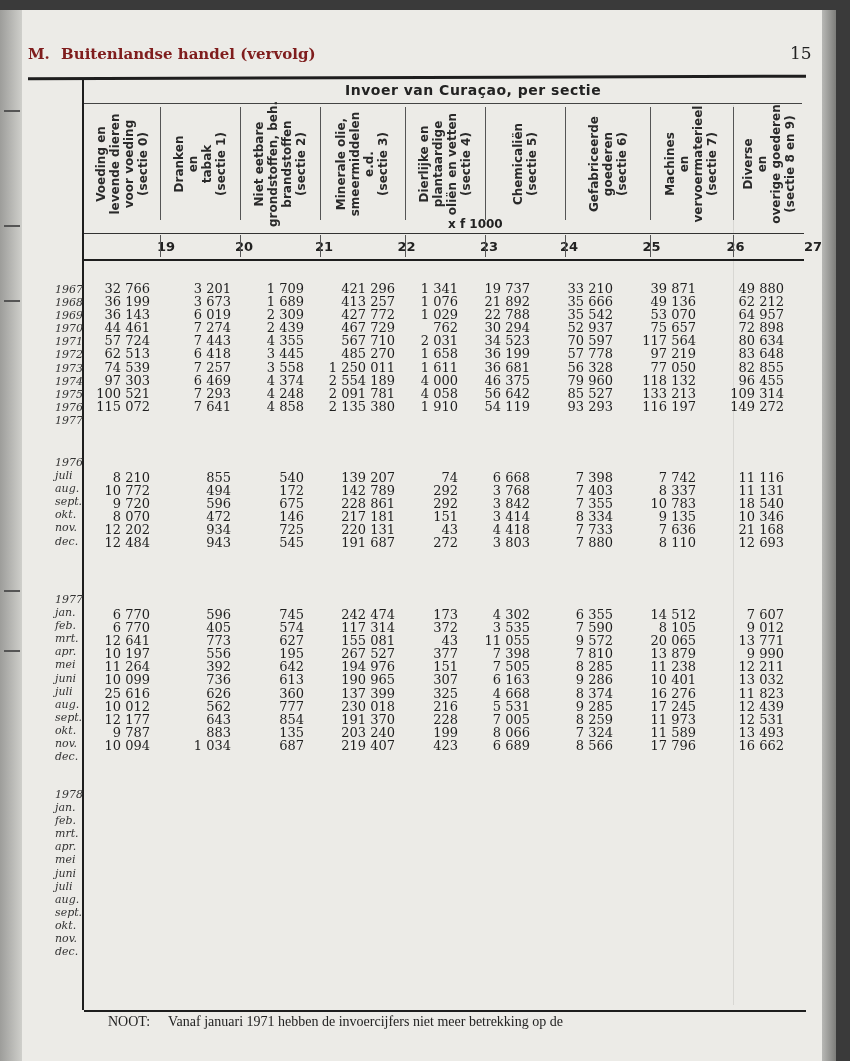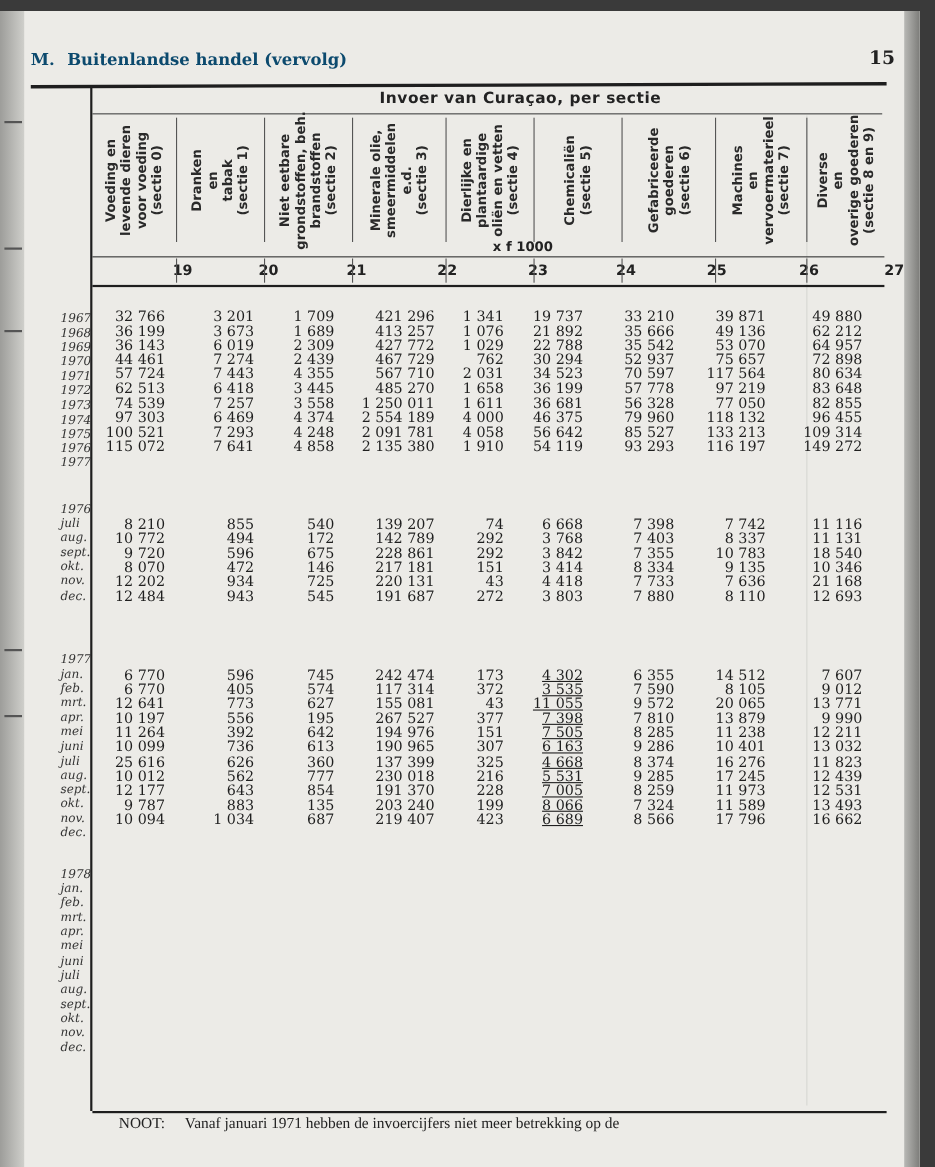"M. Buitenlandse handel (vervolg)" .header-left { color: #0c4a6e -> #7f1d1d }
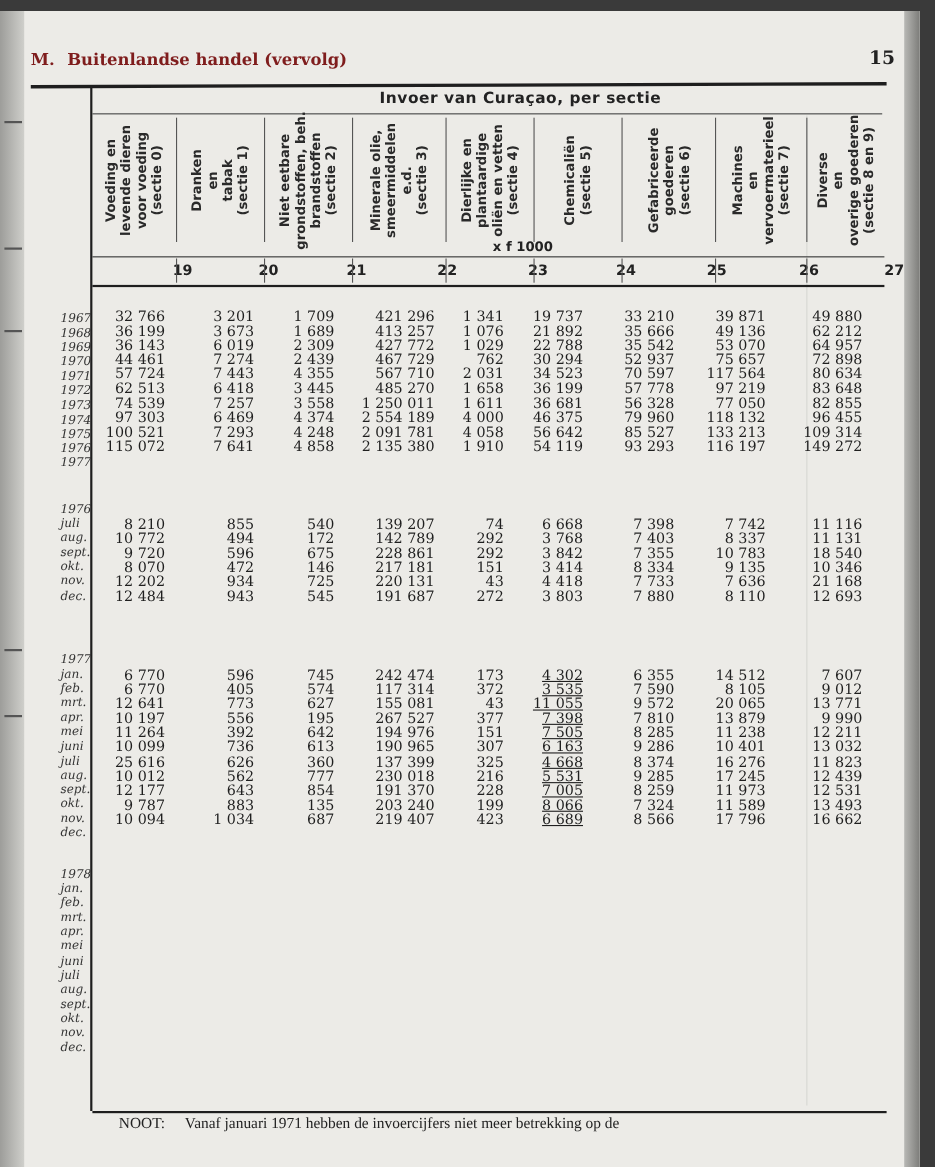"15" .page-num { font-weight: bold -> normal }
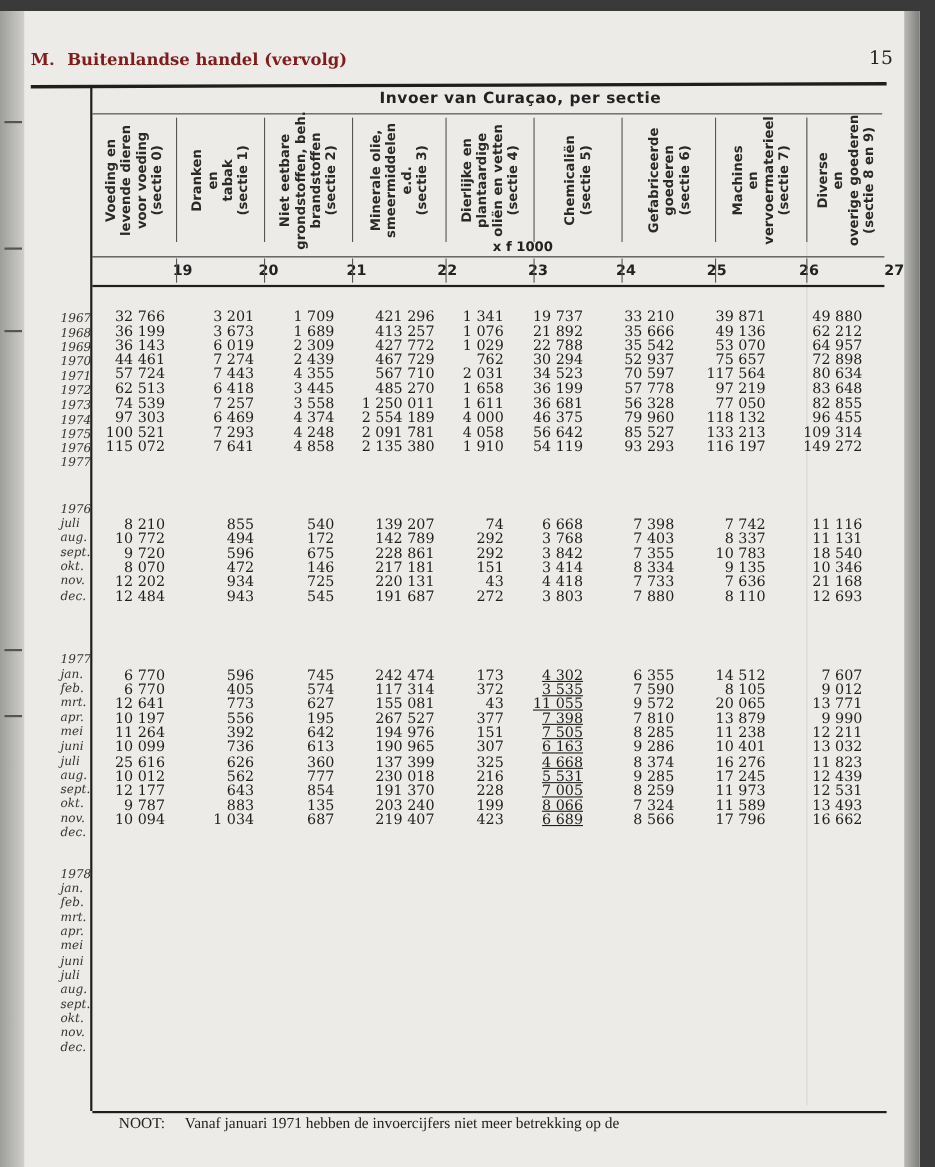"4 302" div.datacol { text-decoration: underline -> none }
